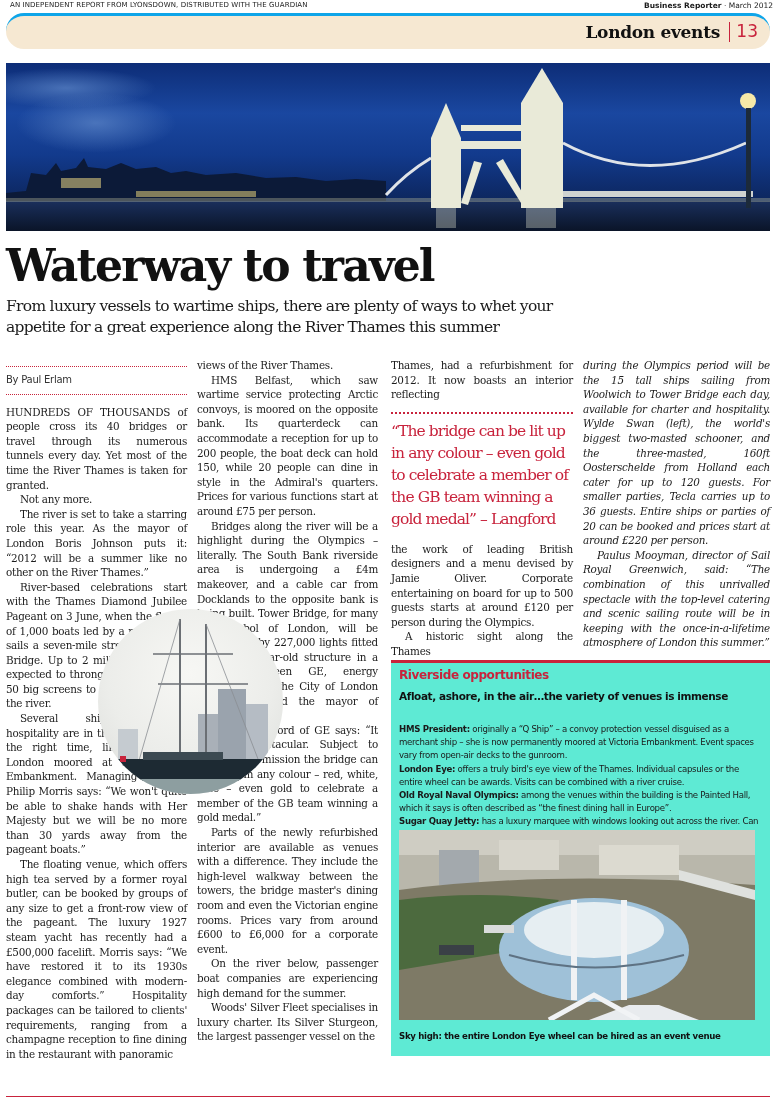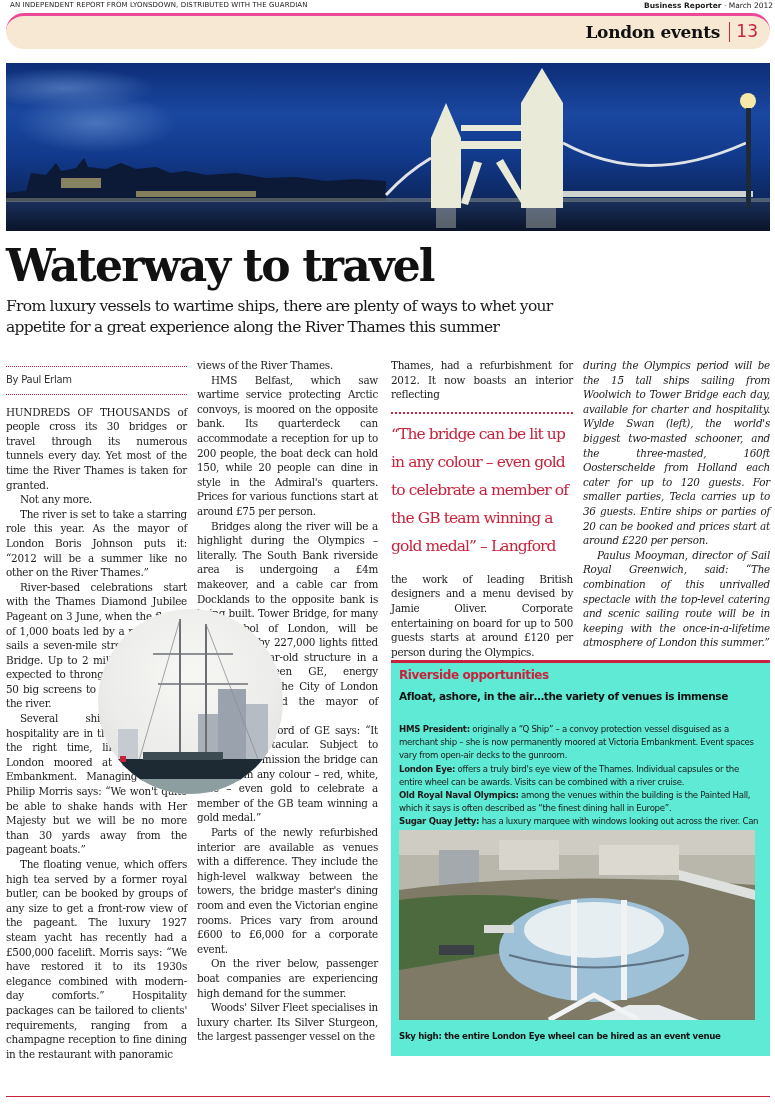"London events" .section-bar { border-top: 3px solid #ec4899 -> 3px solid #0ea5e9 }
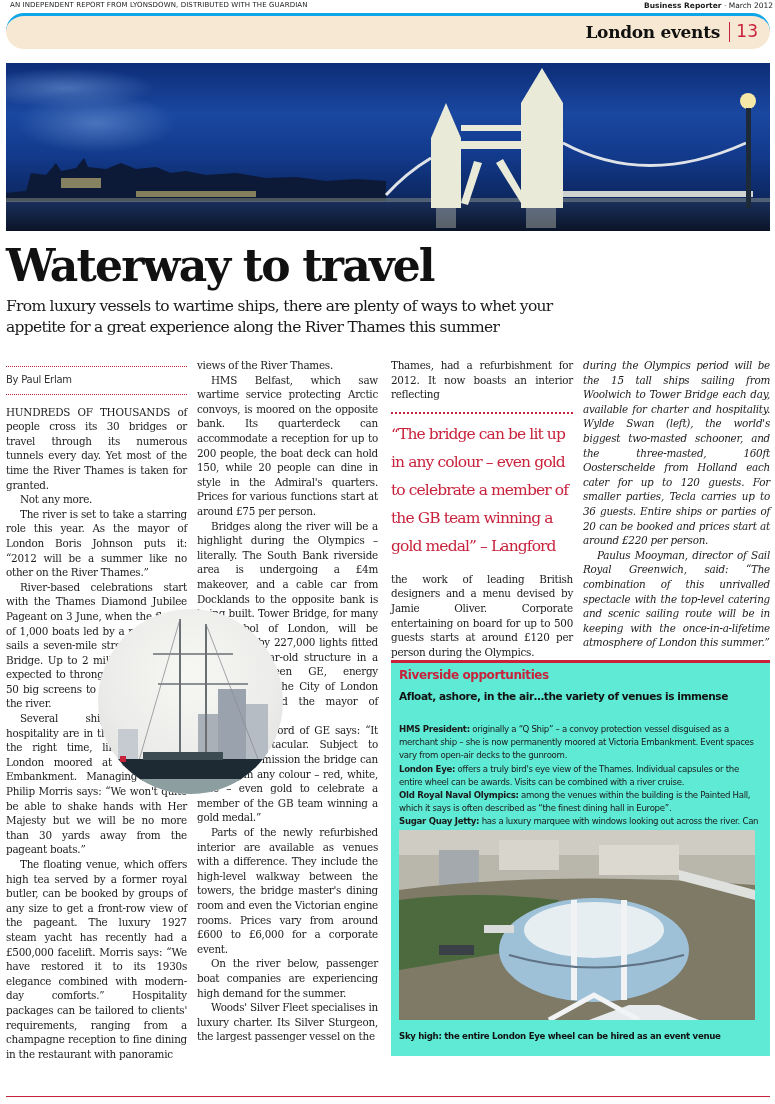"HUNDREDS OF THOUSANDS of people" p { text: 30 -> 40 }
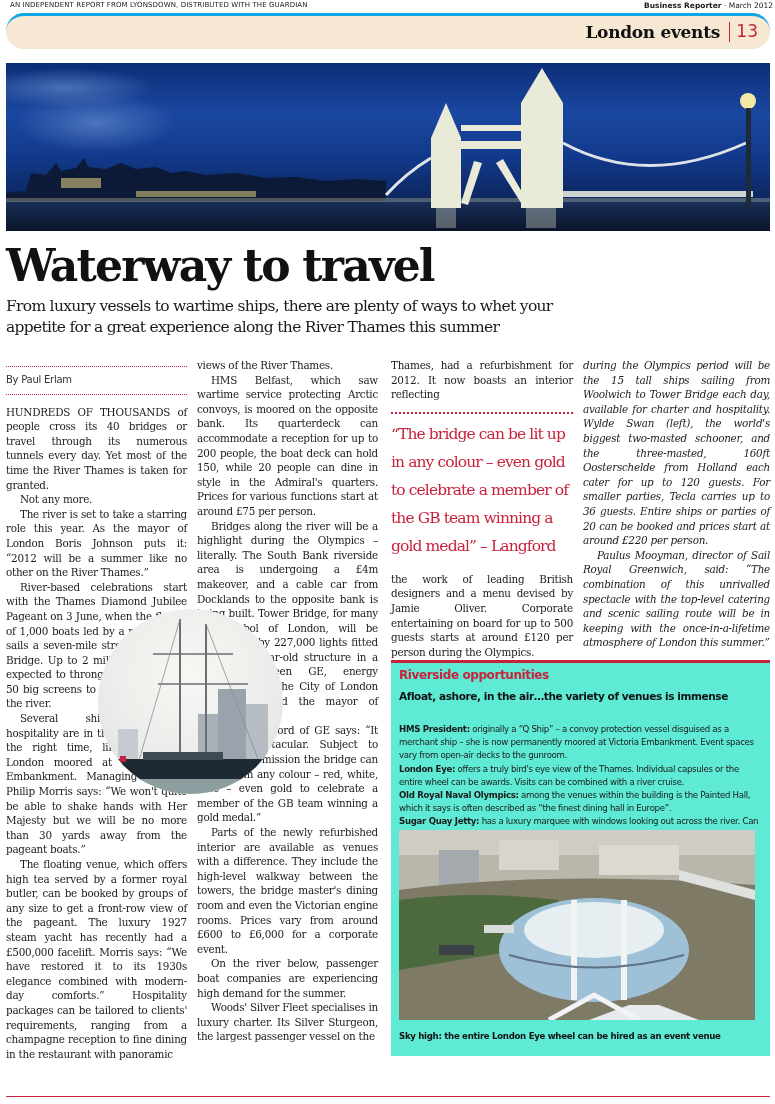"“The bridge can be lit" .pull { line-height: 28px -> 22px }
